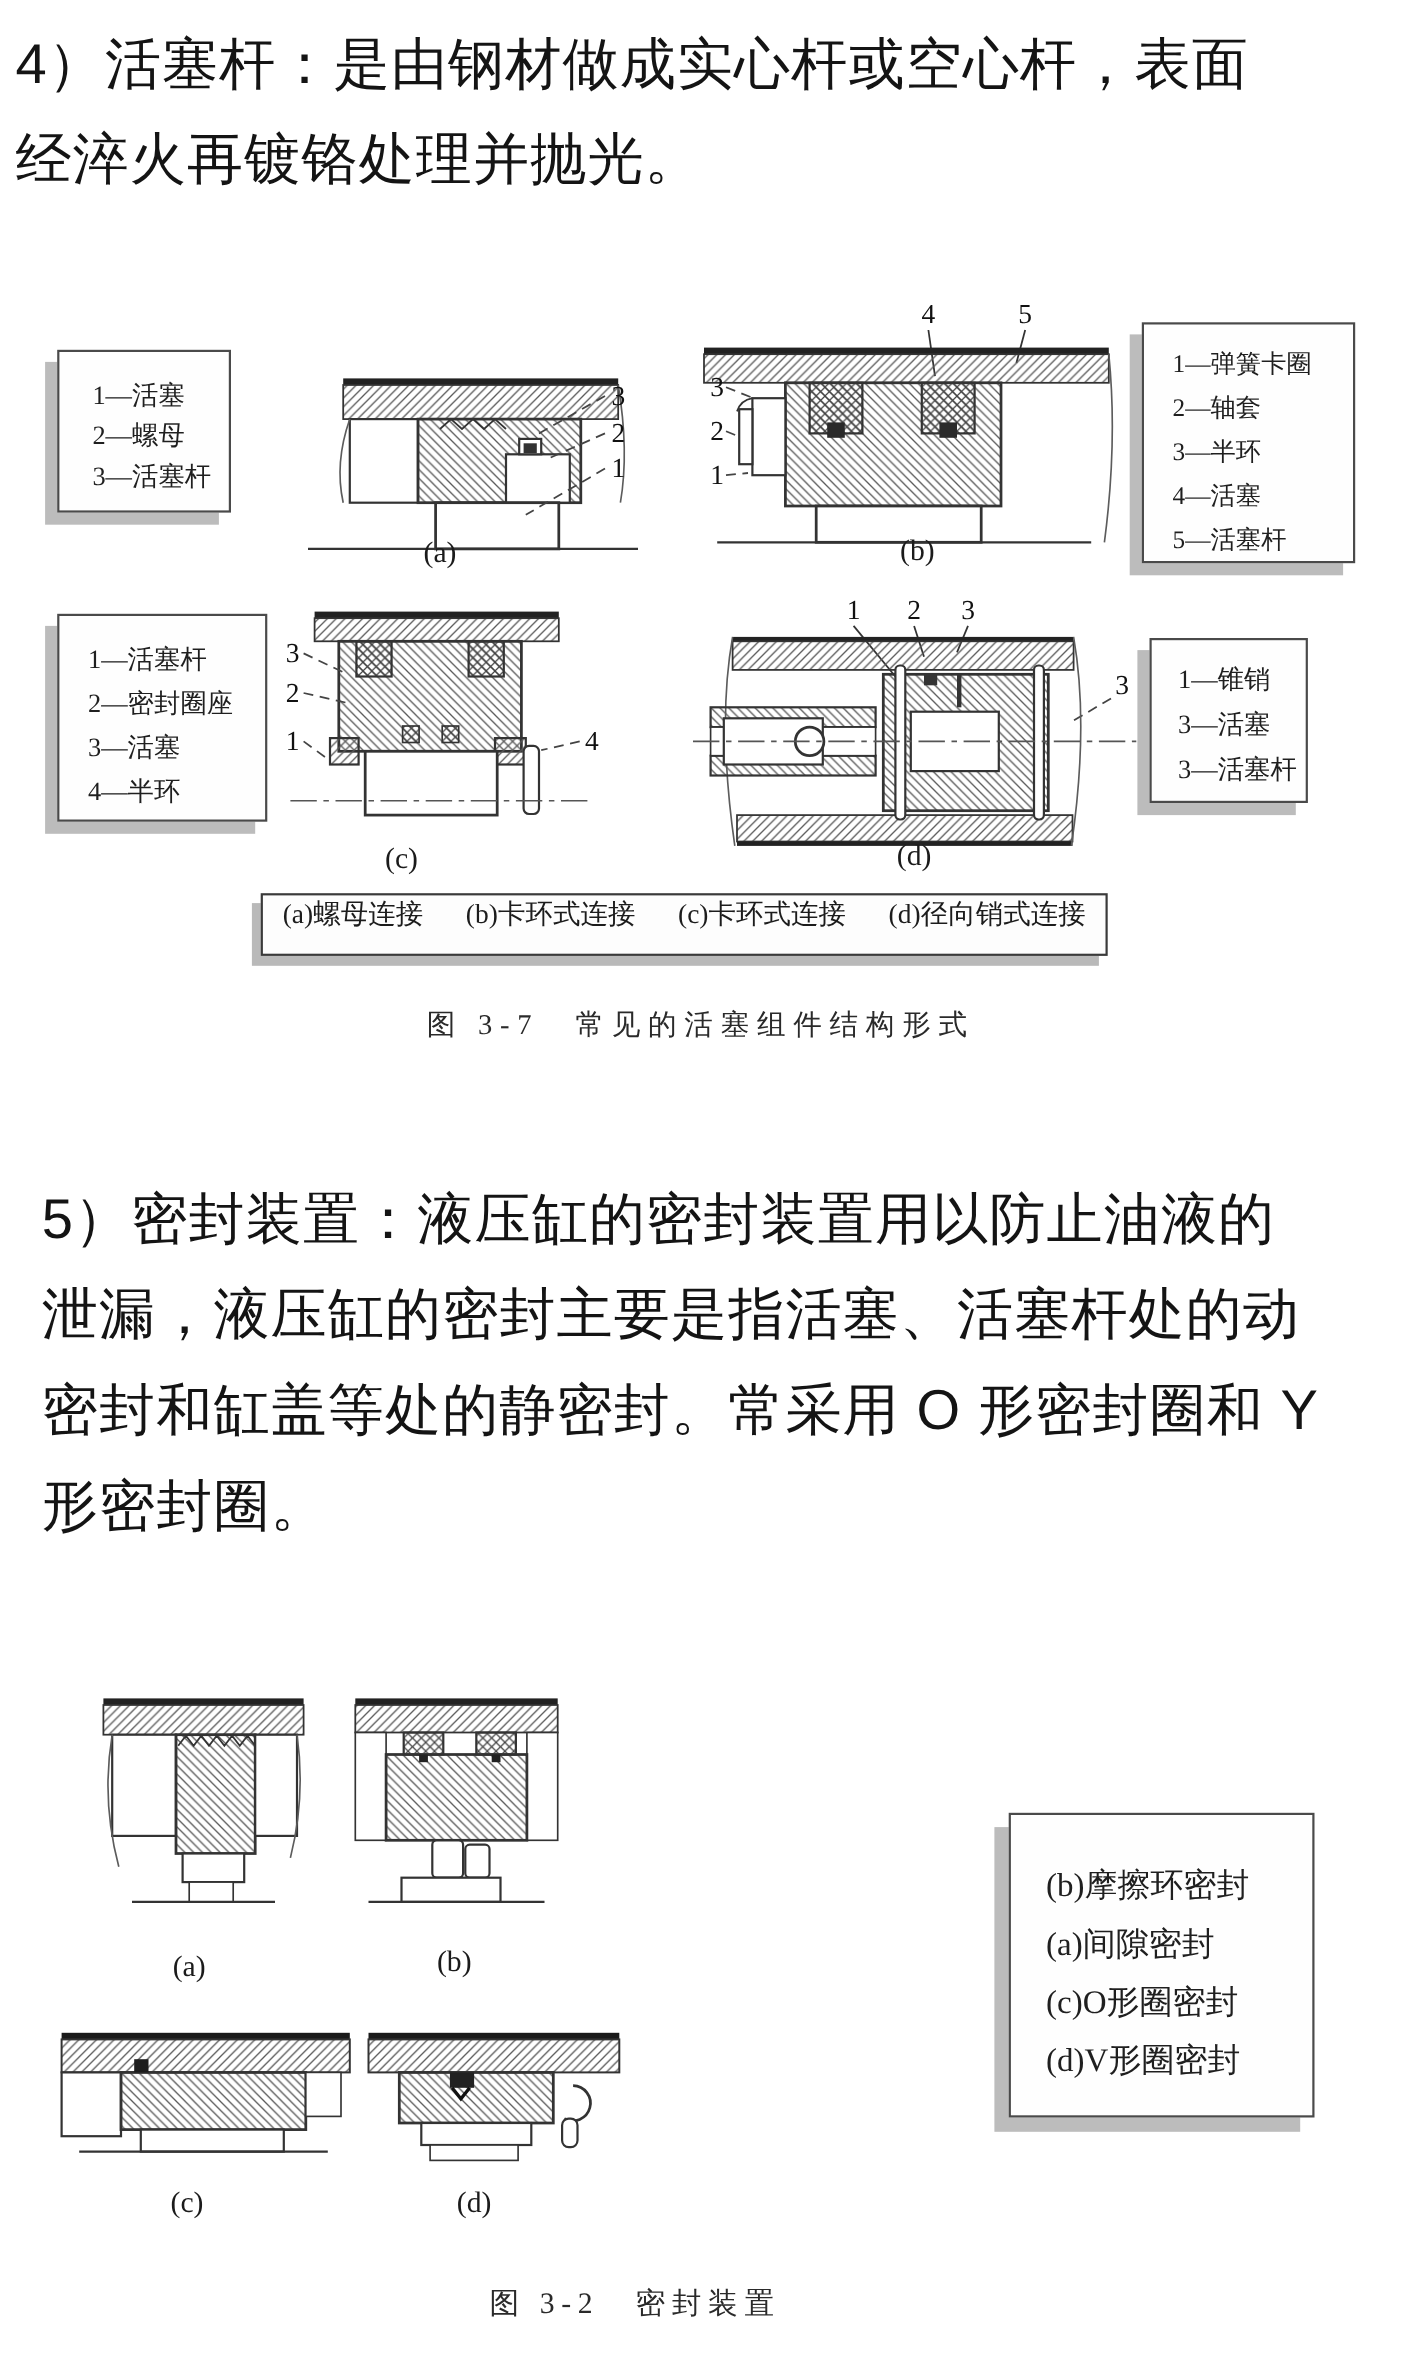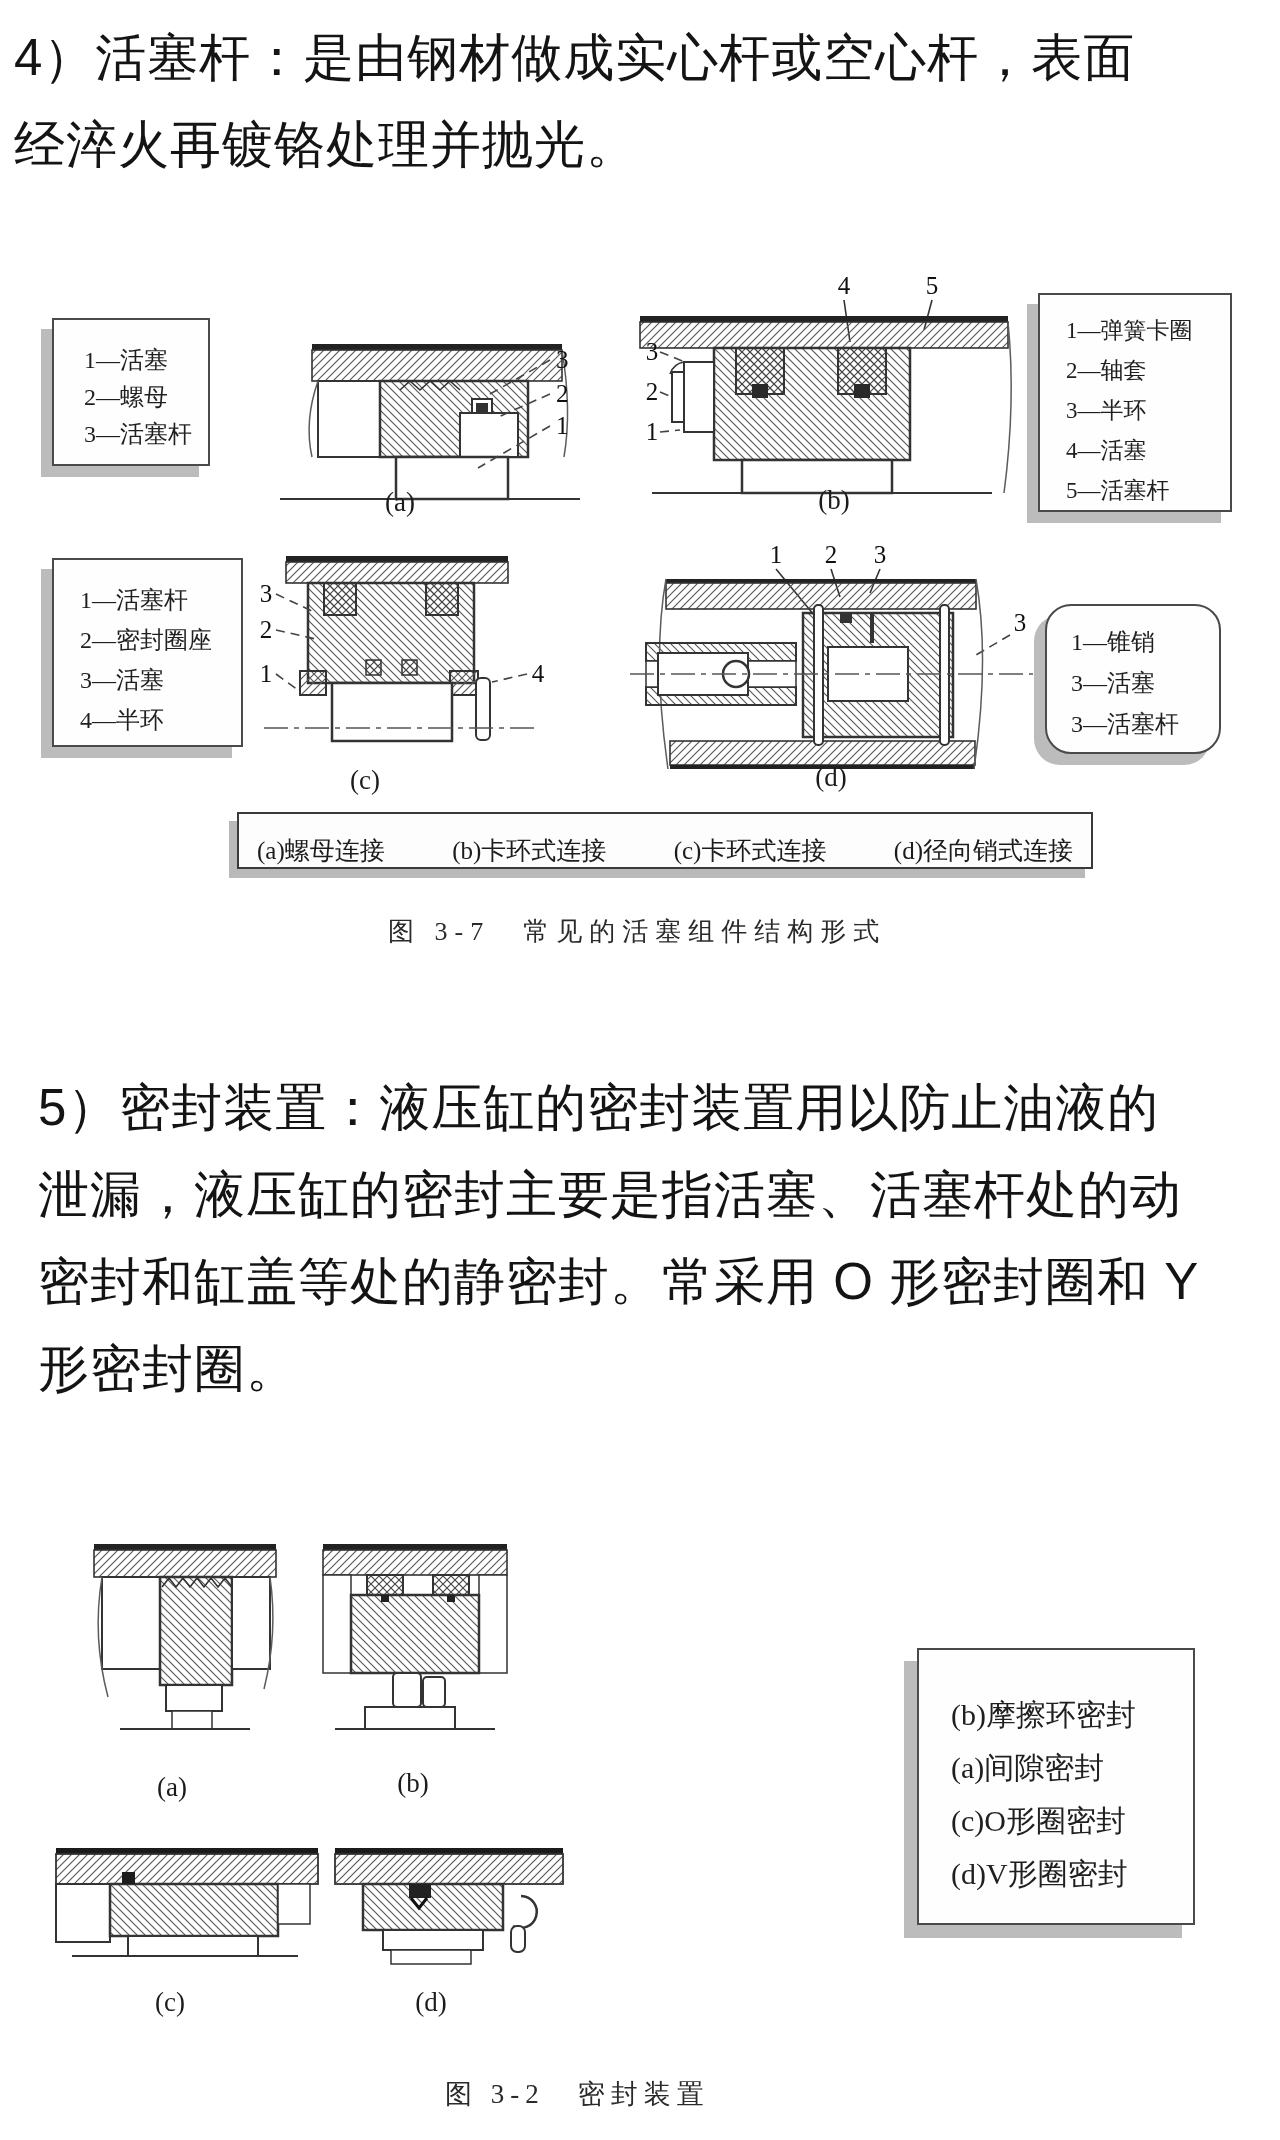"1—锥销" #legendD { border-radius: 26px -> none; top: 604px -> 580px; width: 176px -> 144px }
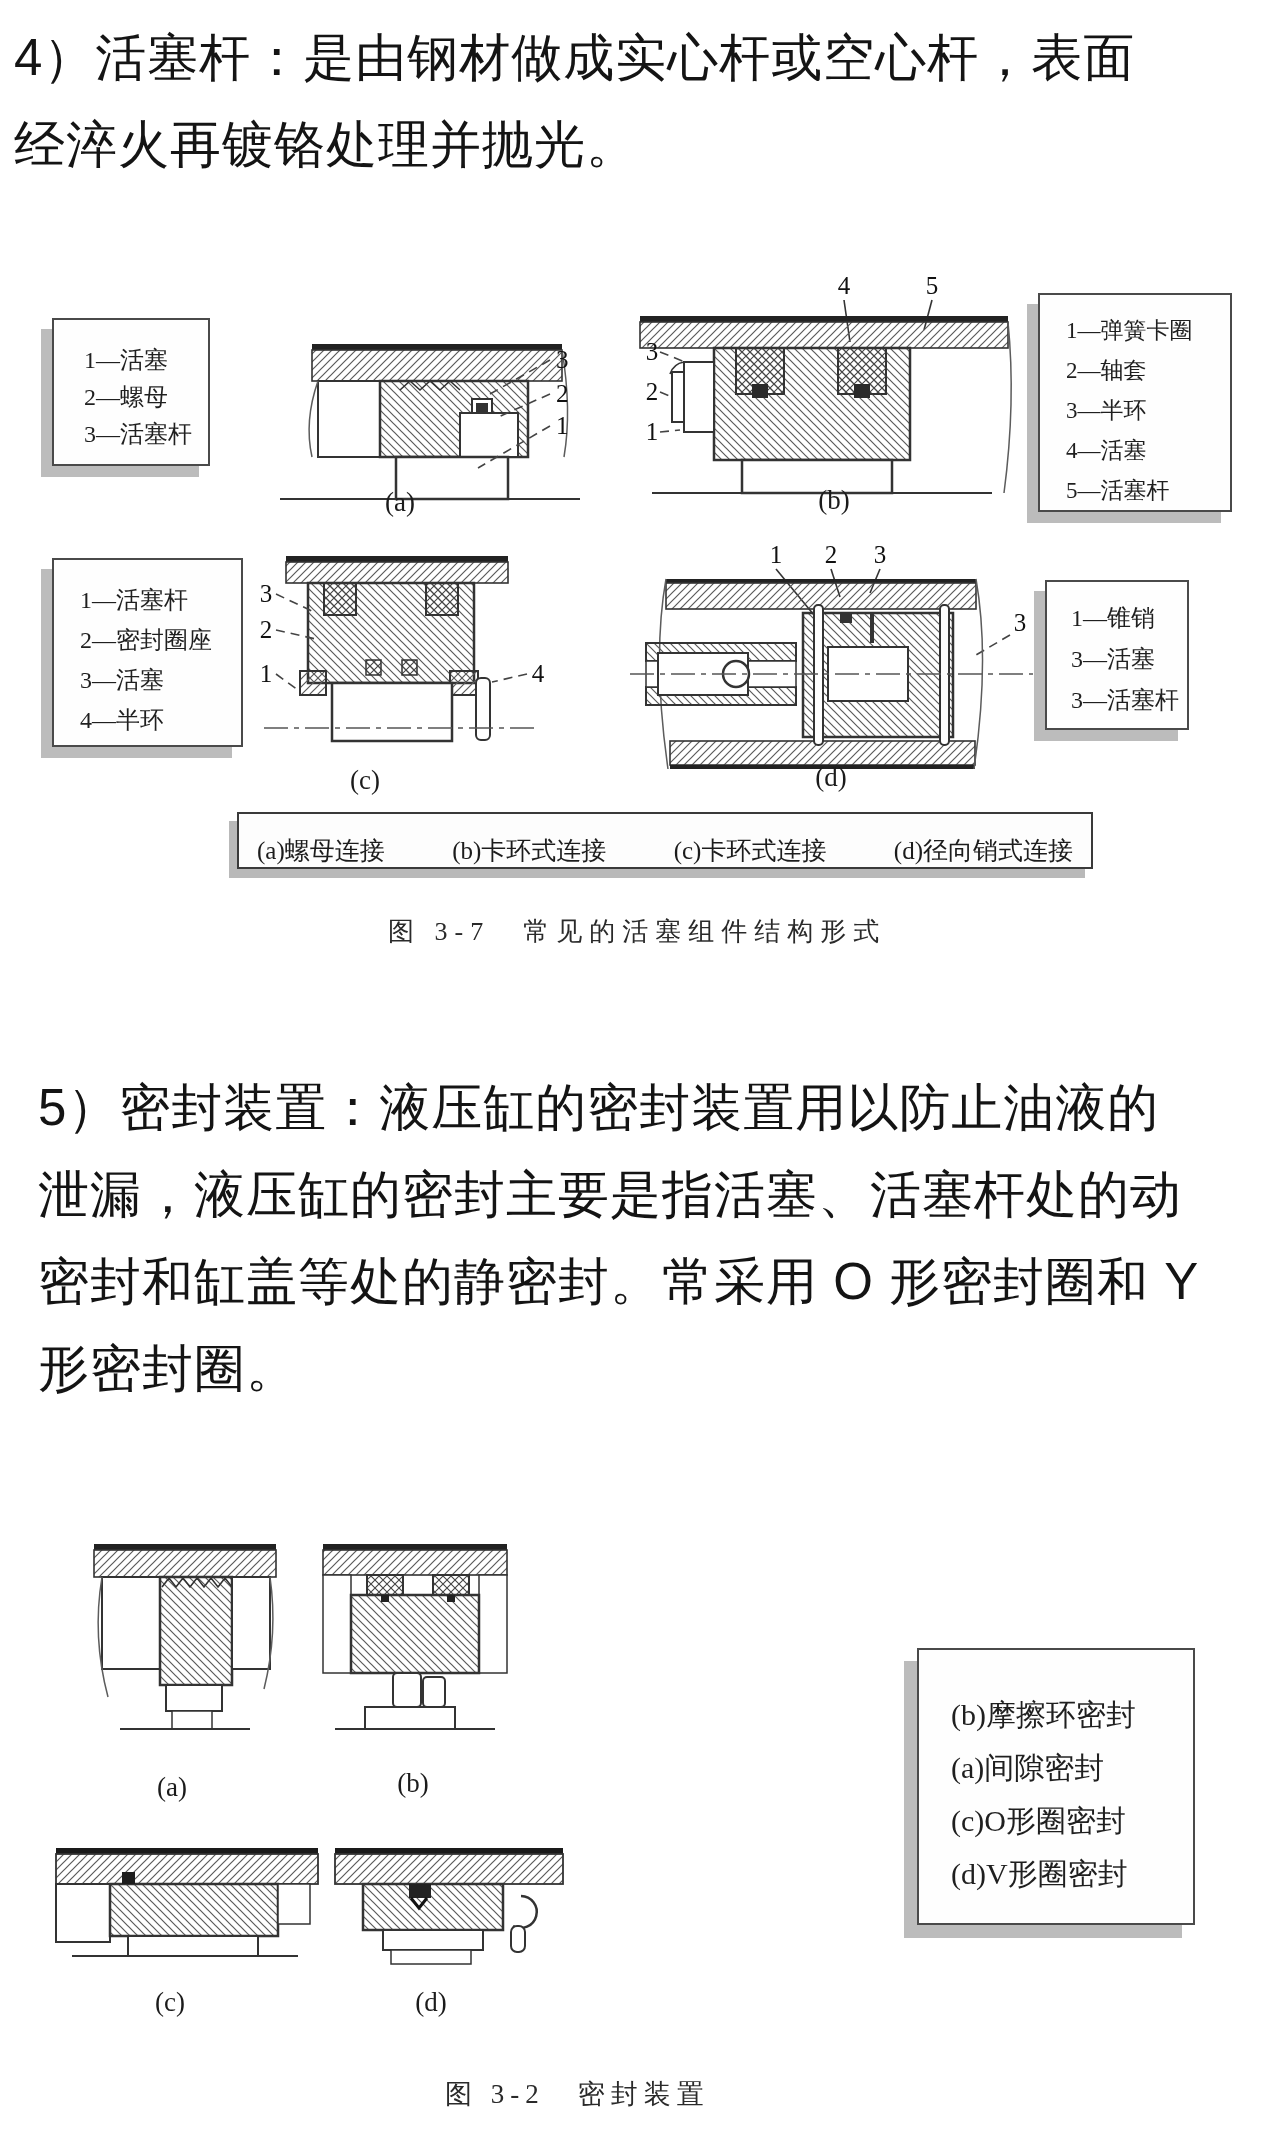"(a)螺母连接" #captionBar { align-items: flex-end -> flex-start; width: 856px -> 770px }
